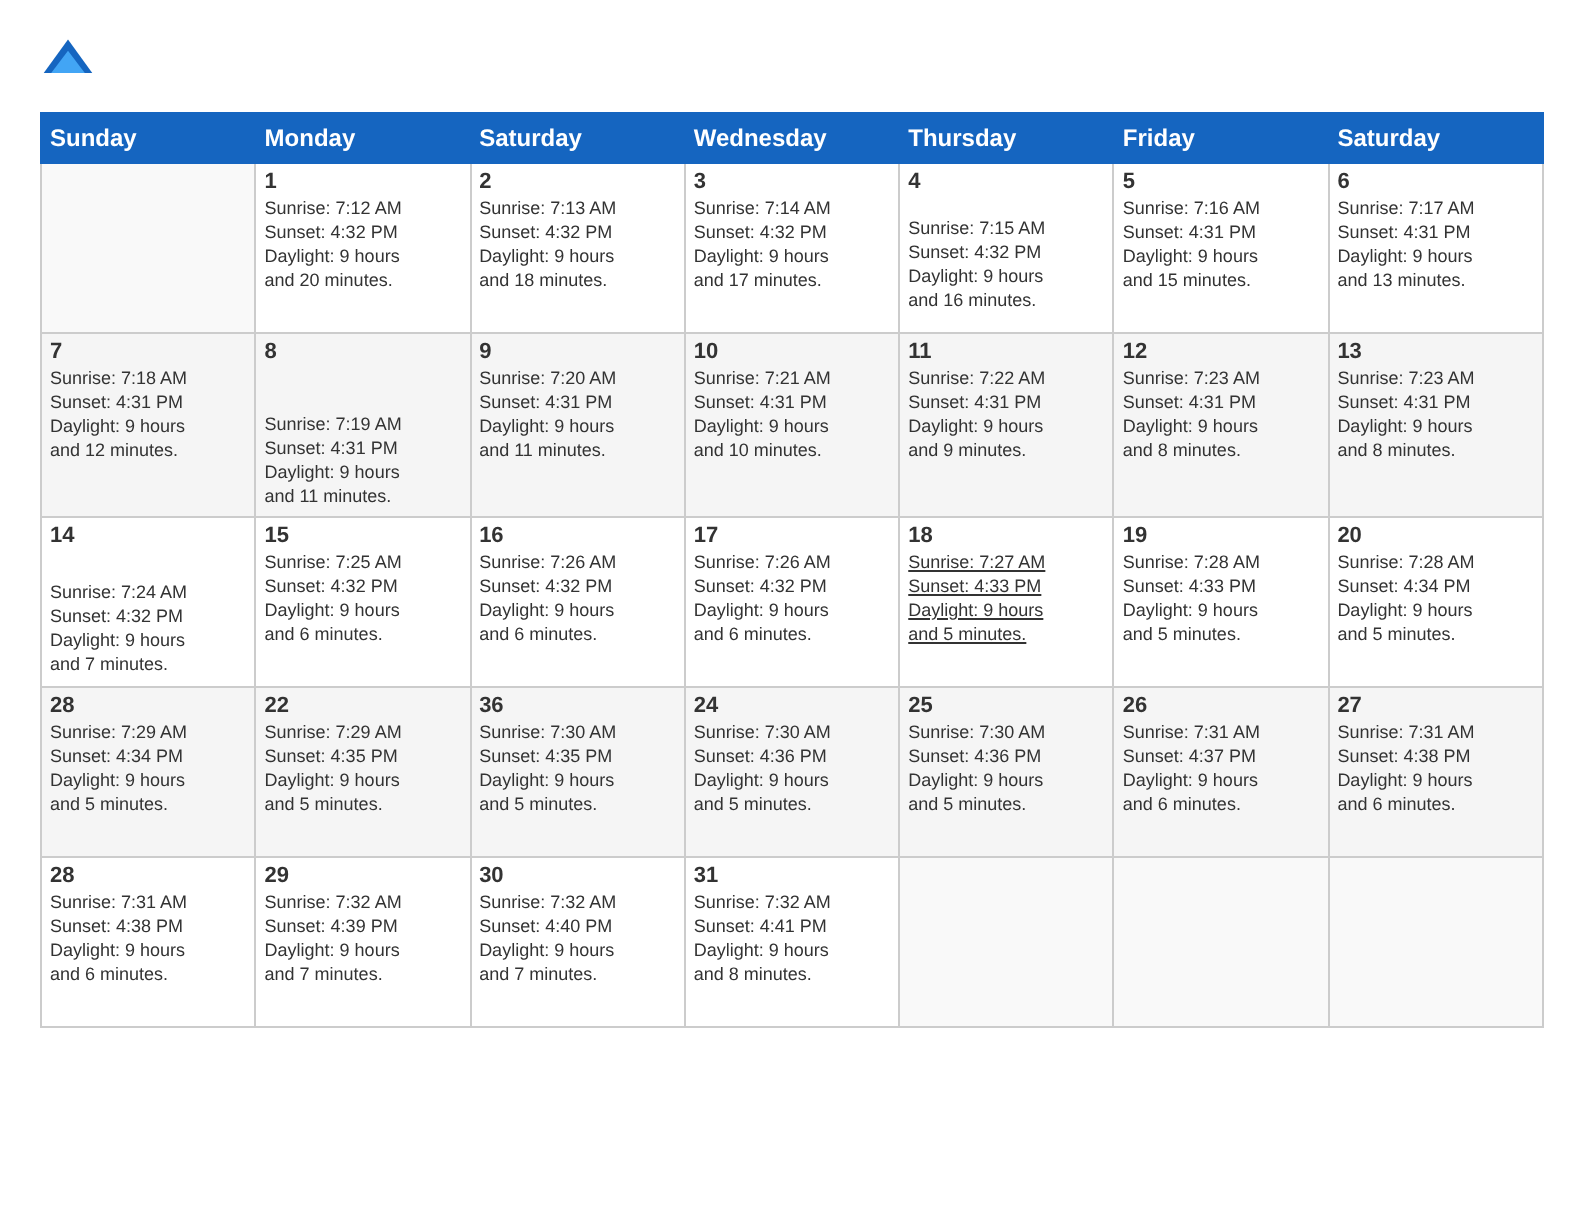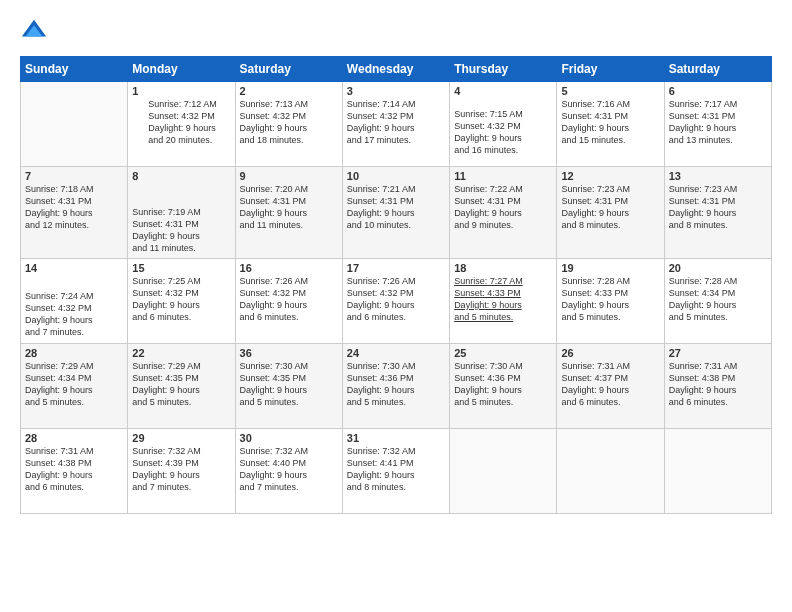"Sunrise: 7:12 AM" div.day-info { margin-left: 16px -> none }
